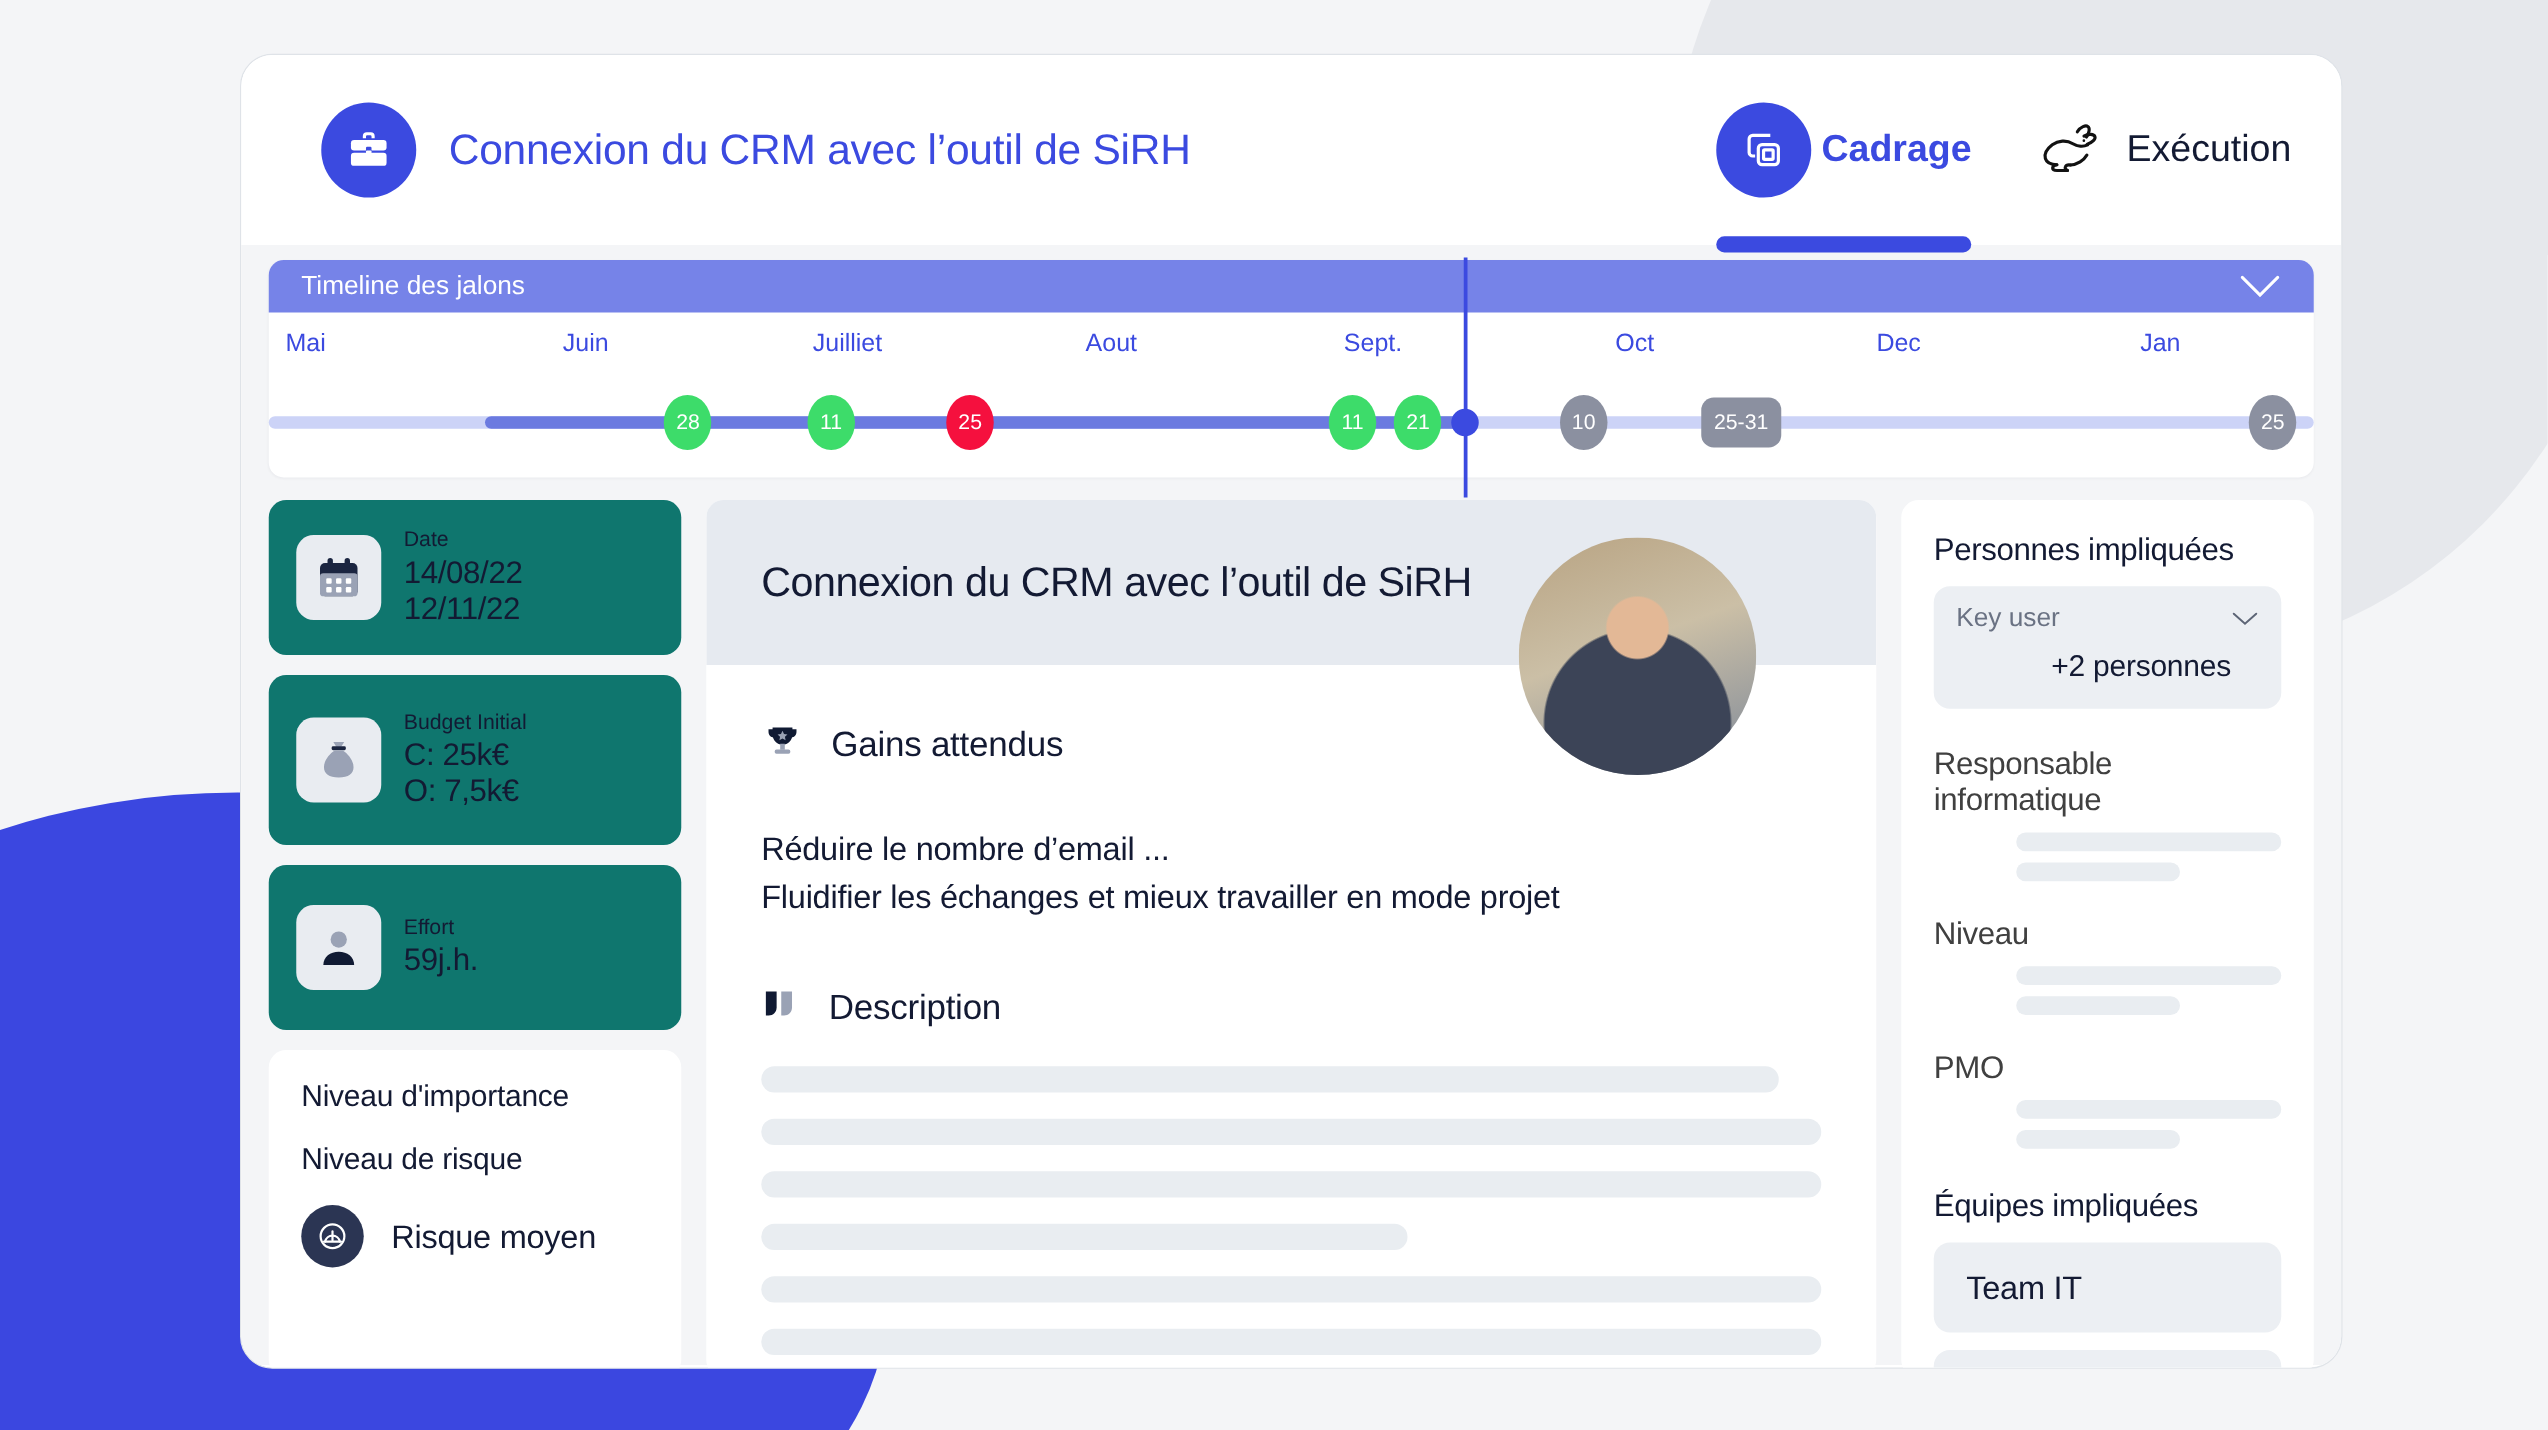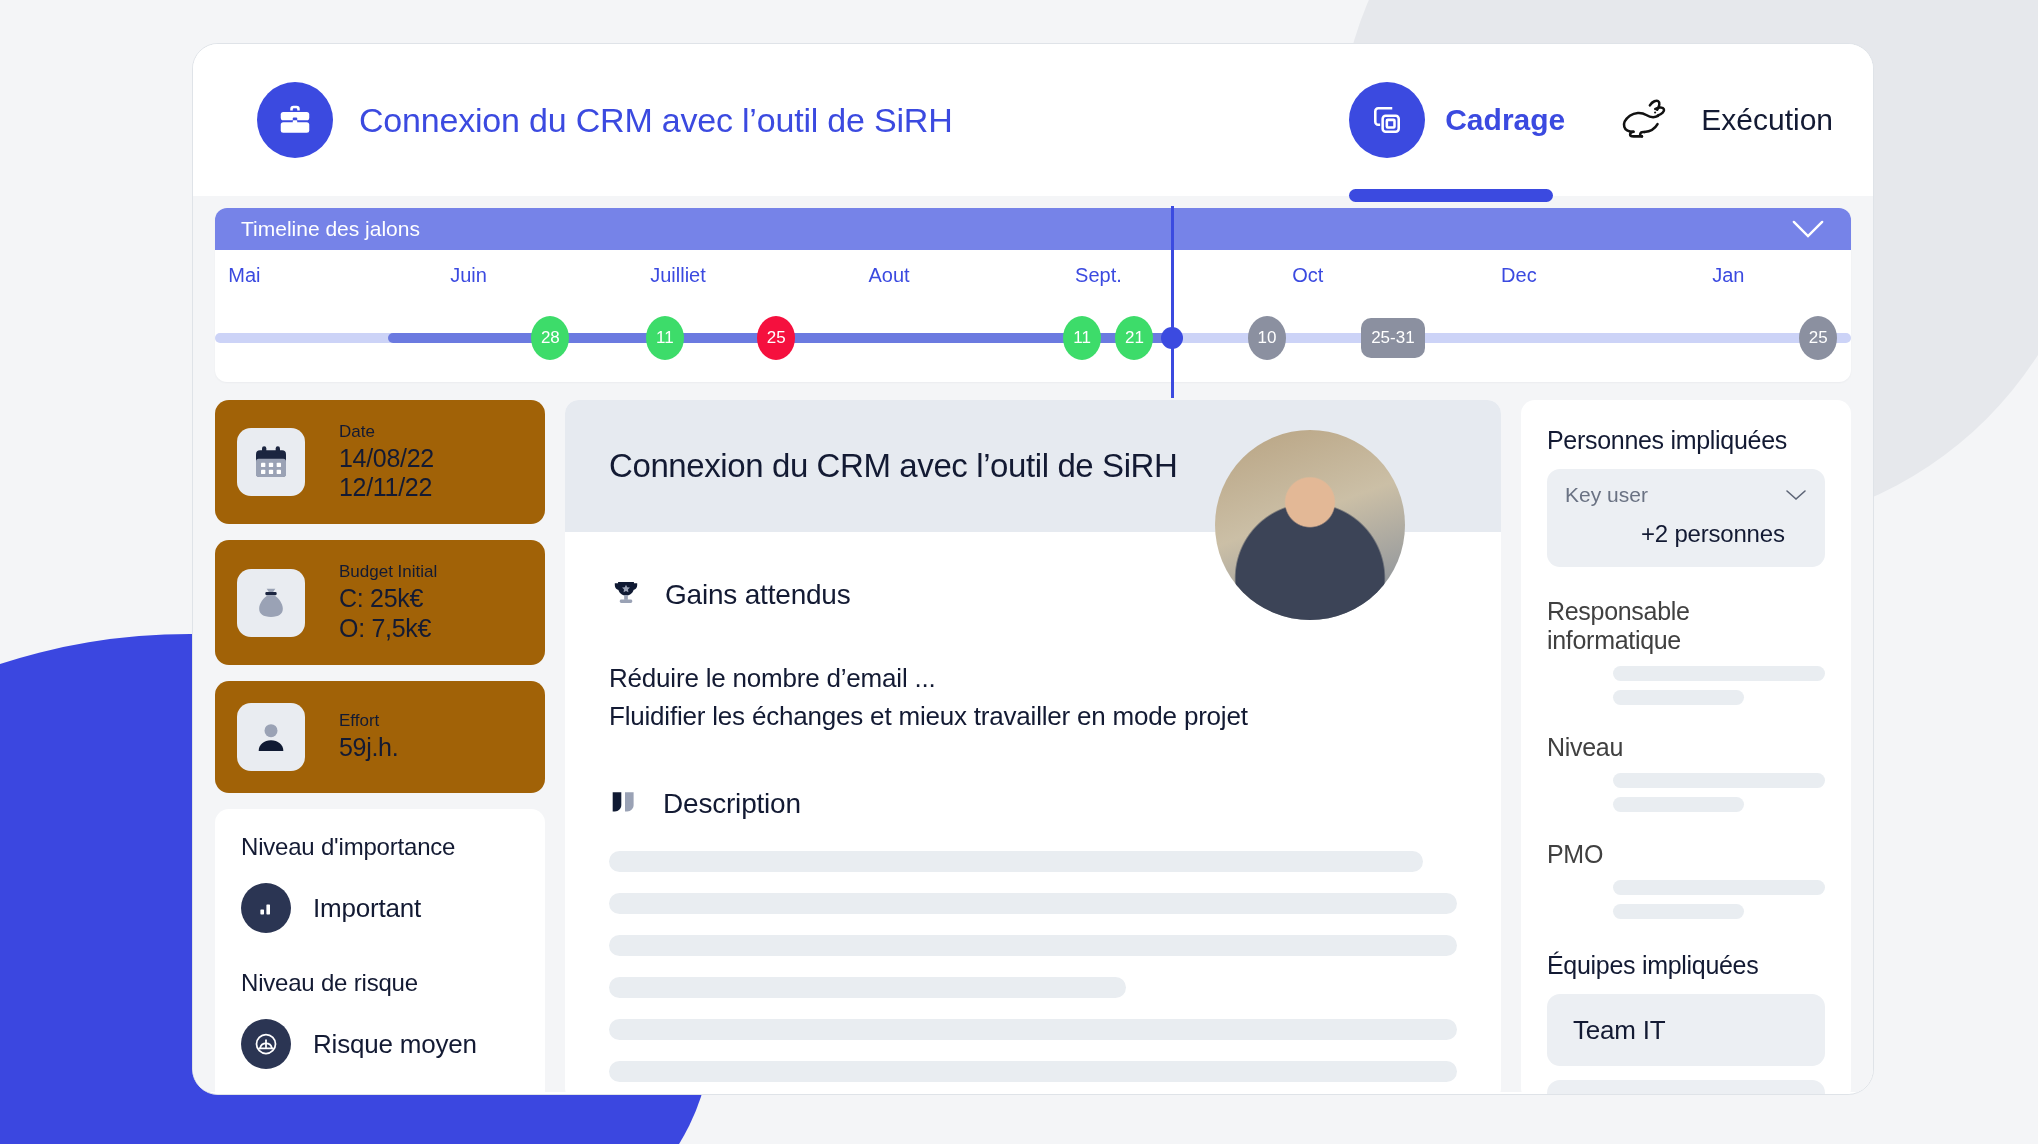"Cadrage" .nav-item { gap: 20px -> 8px }
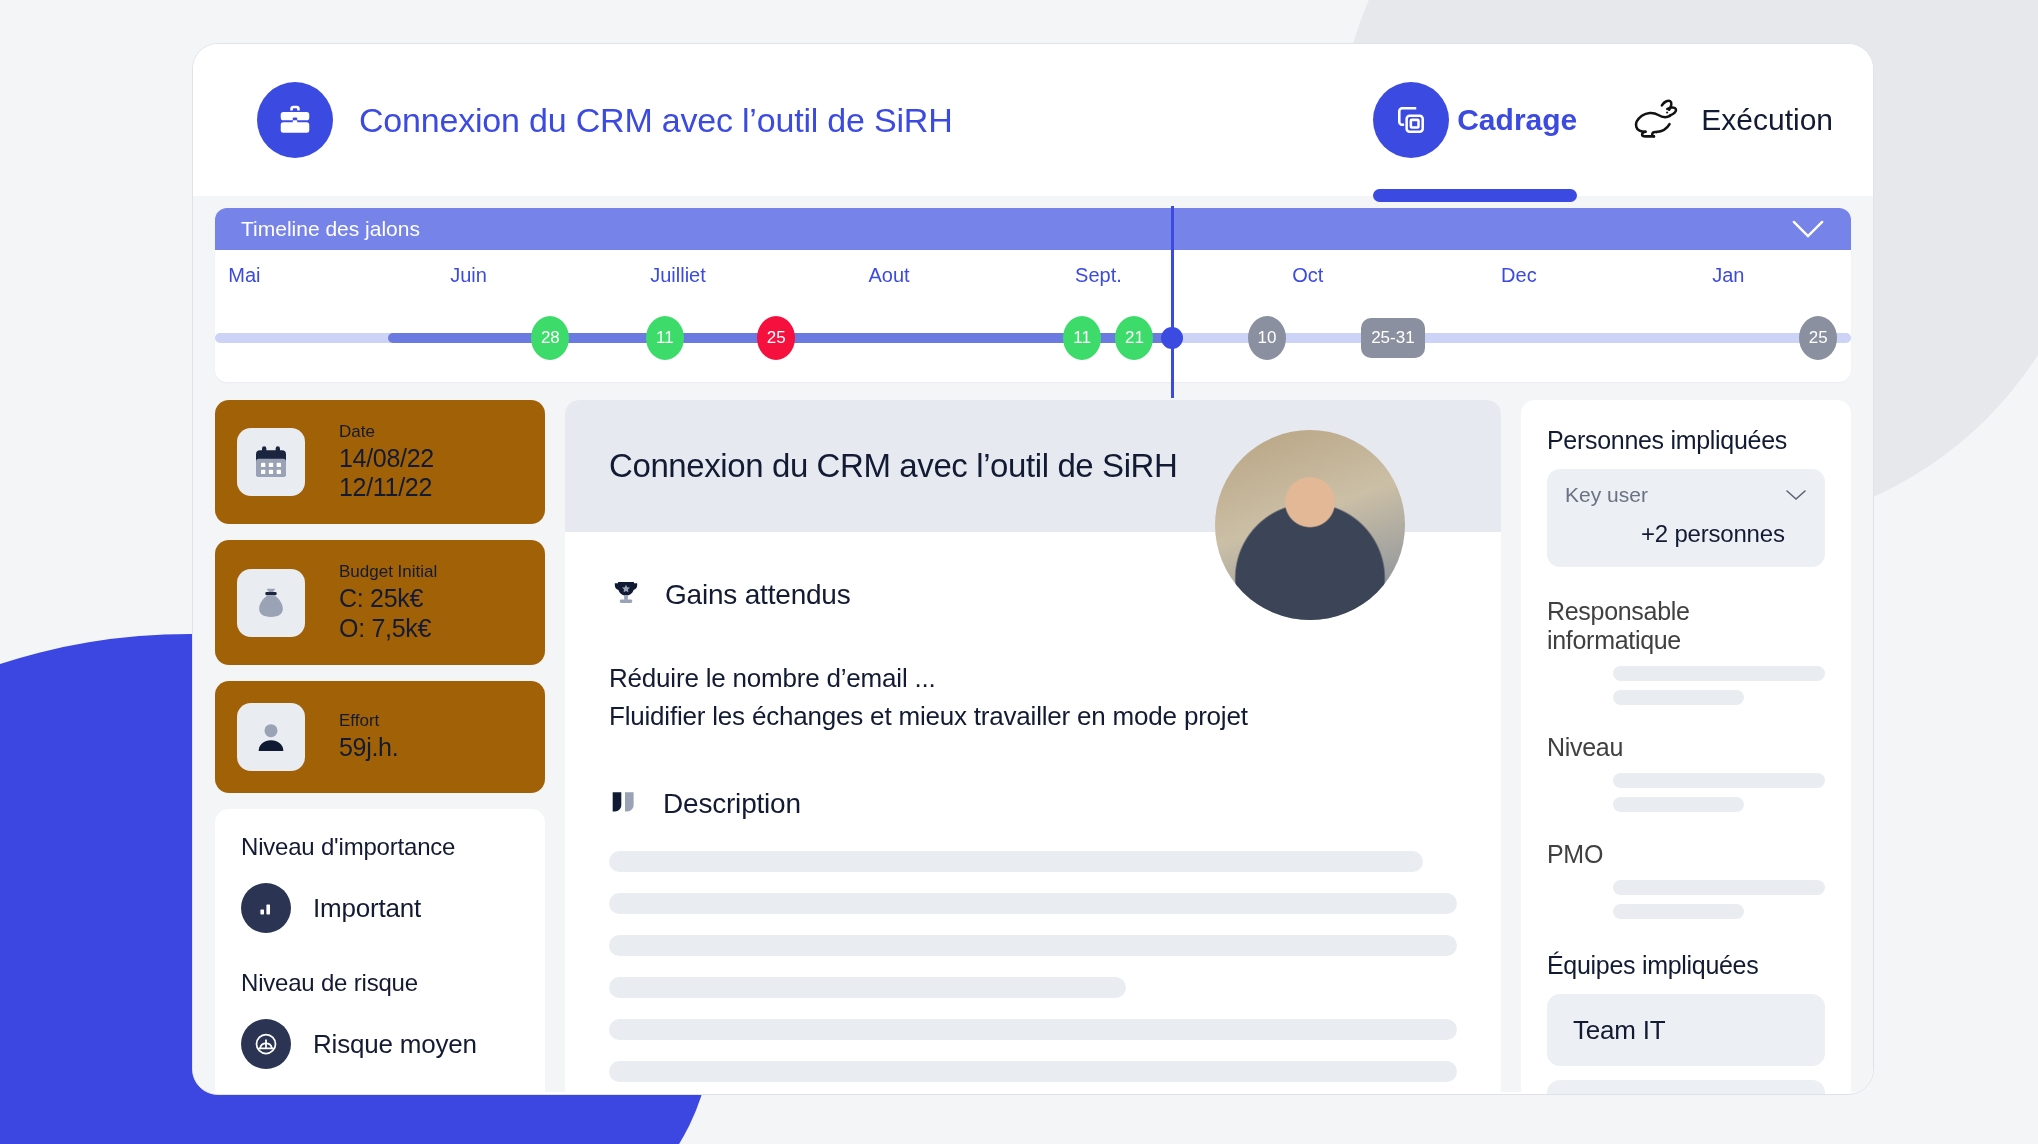"Date" .info-card { background: #a16207 -> #0f766e; gap: 34px -> 18px }
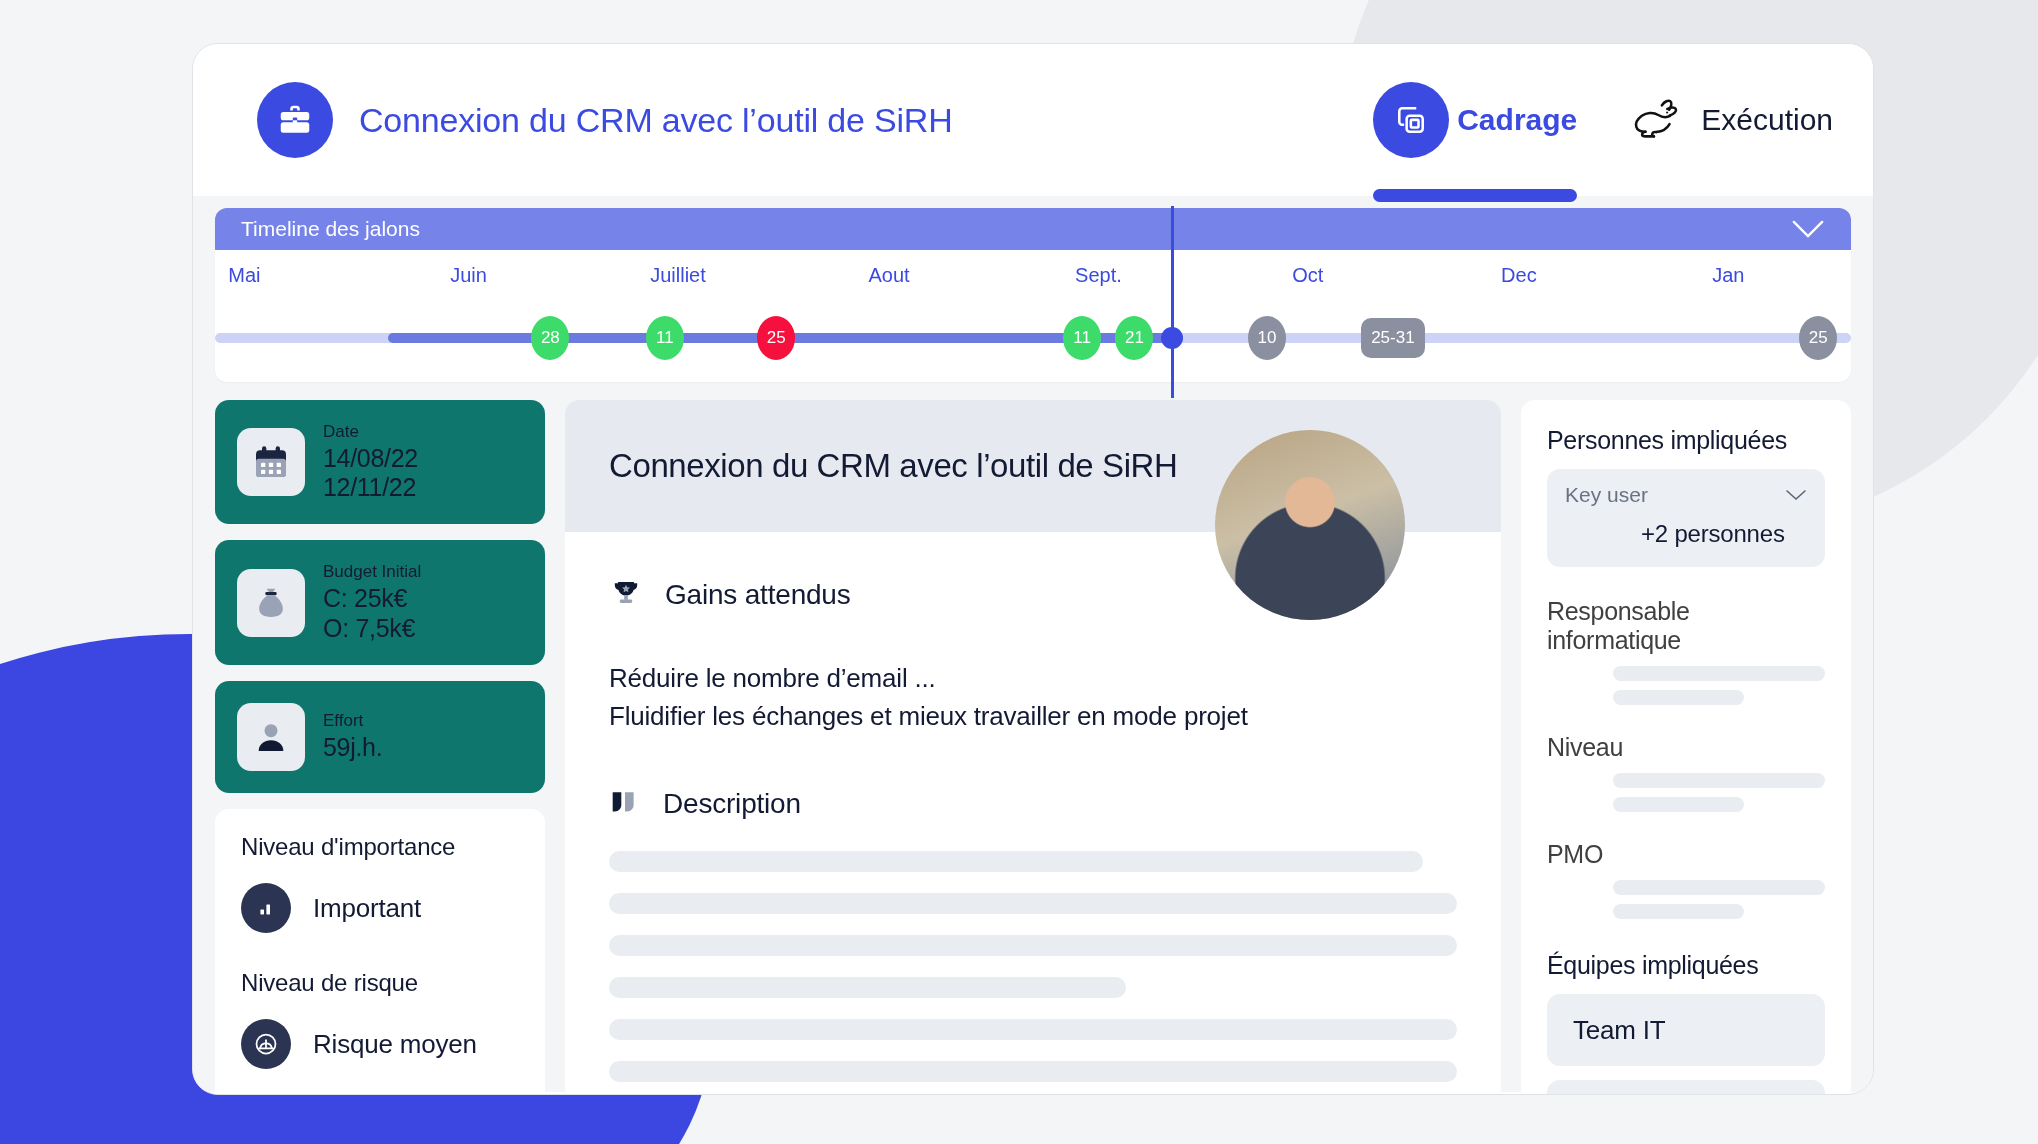"Important" div.meta-row { html: <div> <div> <svg> <rect></rect> <rect></rect> </svg> </div> <div>Important</div> </div> -> none }
